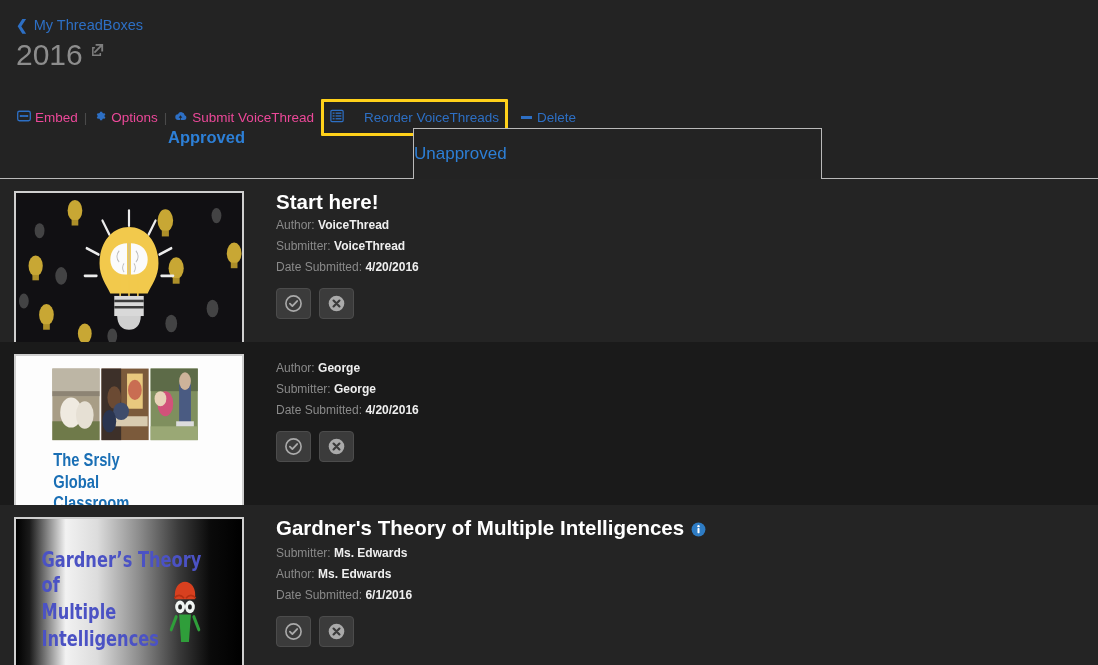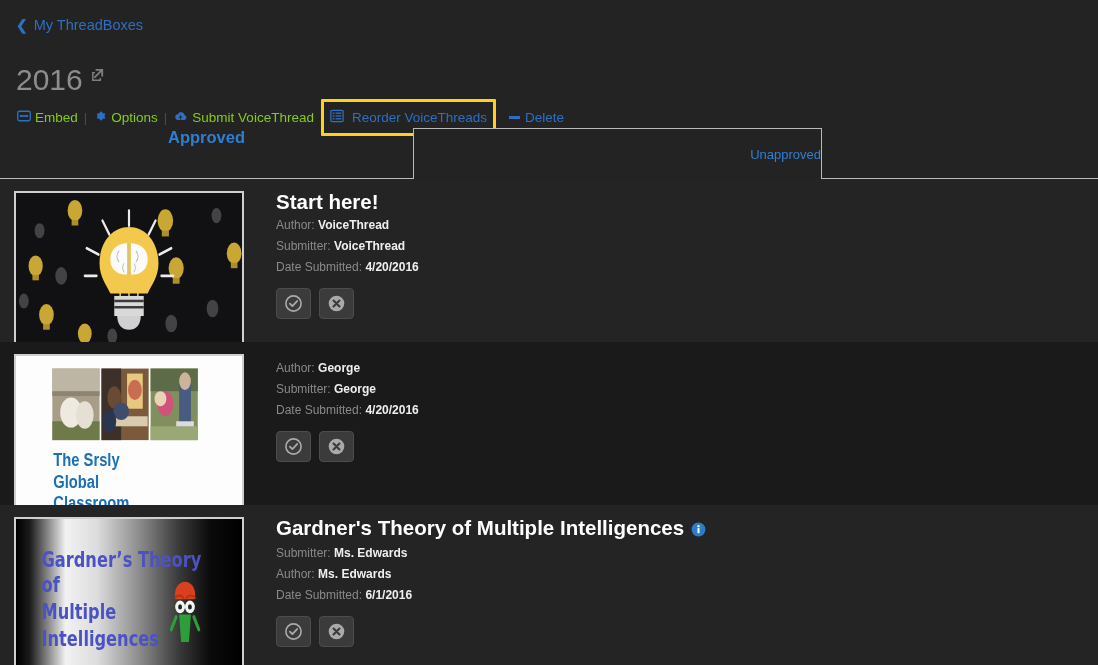"2016" .title-row { top: 65px -> 40px }
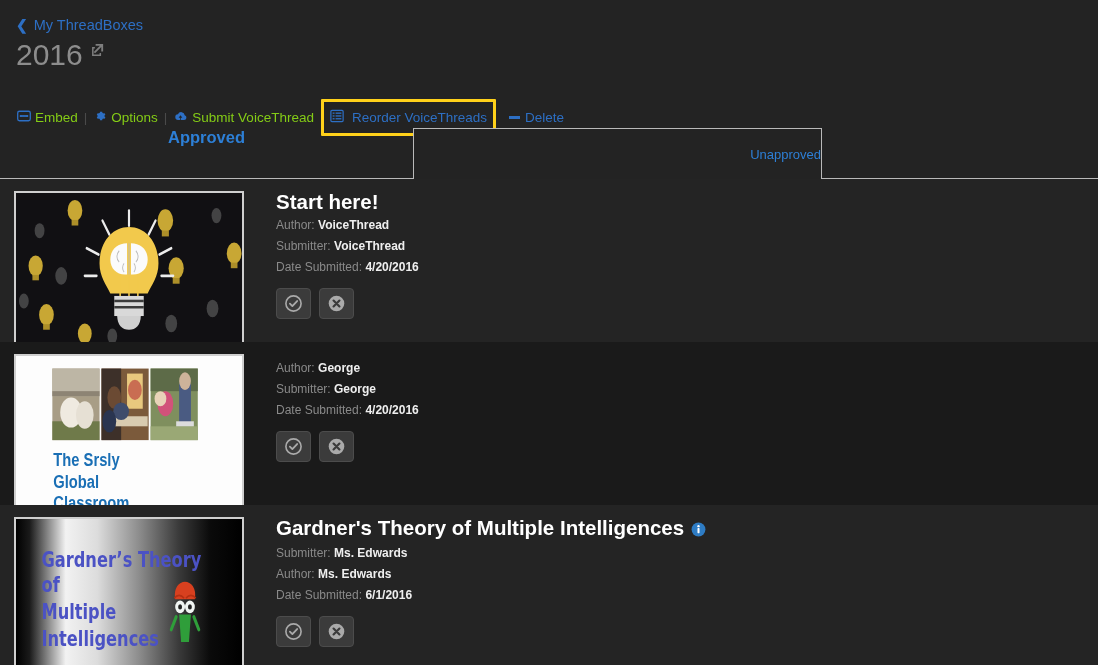"Embed" .tool .lbl { color: #84cc16 -> #ec4899 }
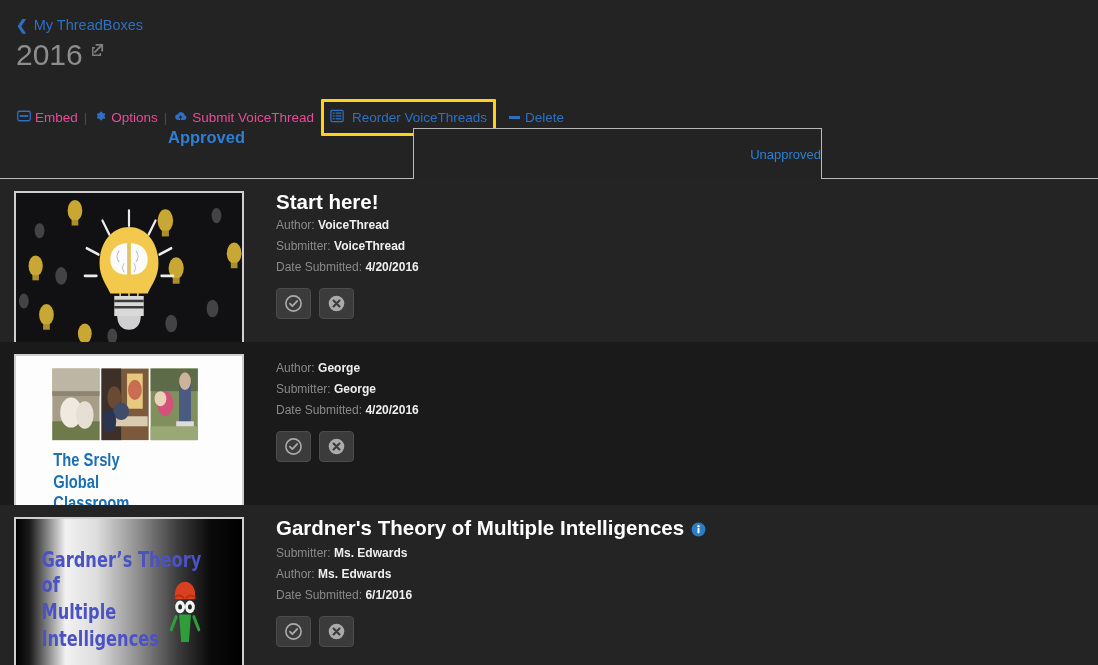"Reorder VoiceThreads" .highlight-box { gap: 8px -> 20px }
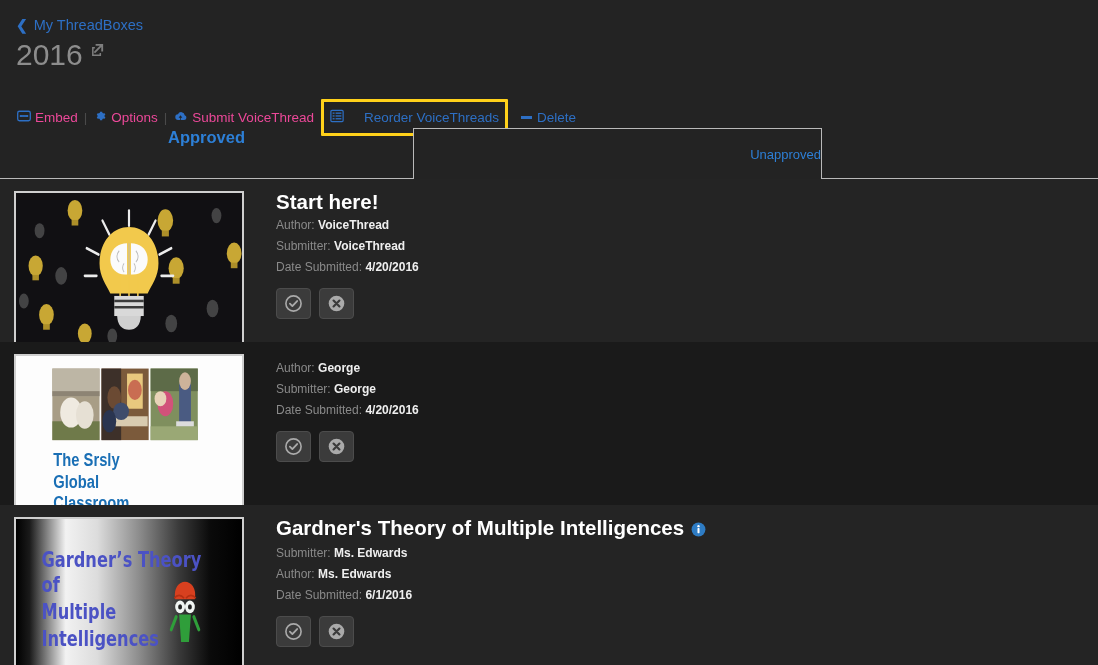"Unapproved" .tab-unapproved { font-size: 13px -> 17px; justify-content: flex-end -> flex-start }
